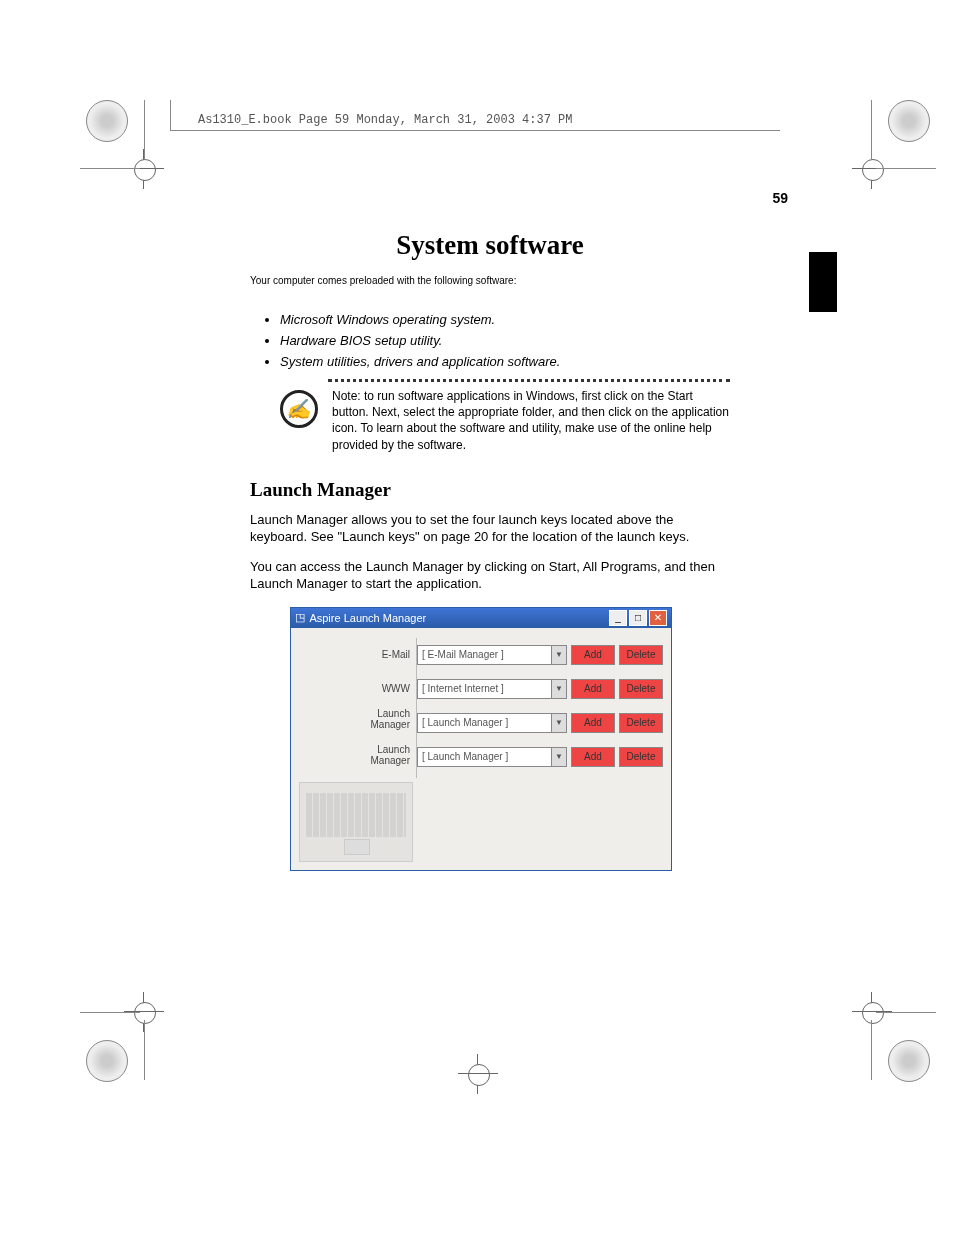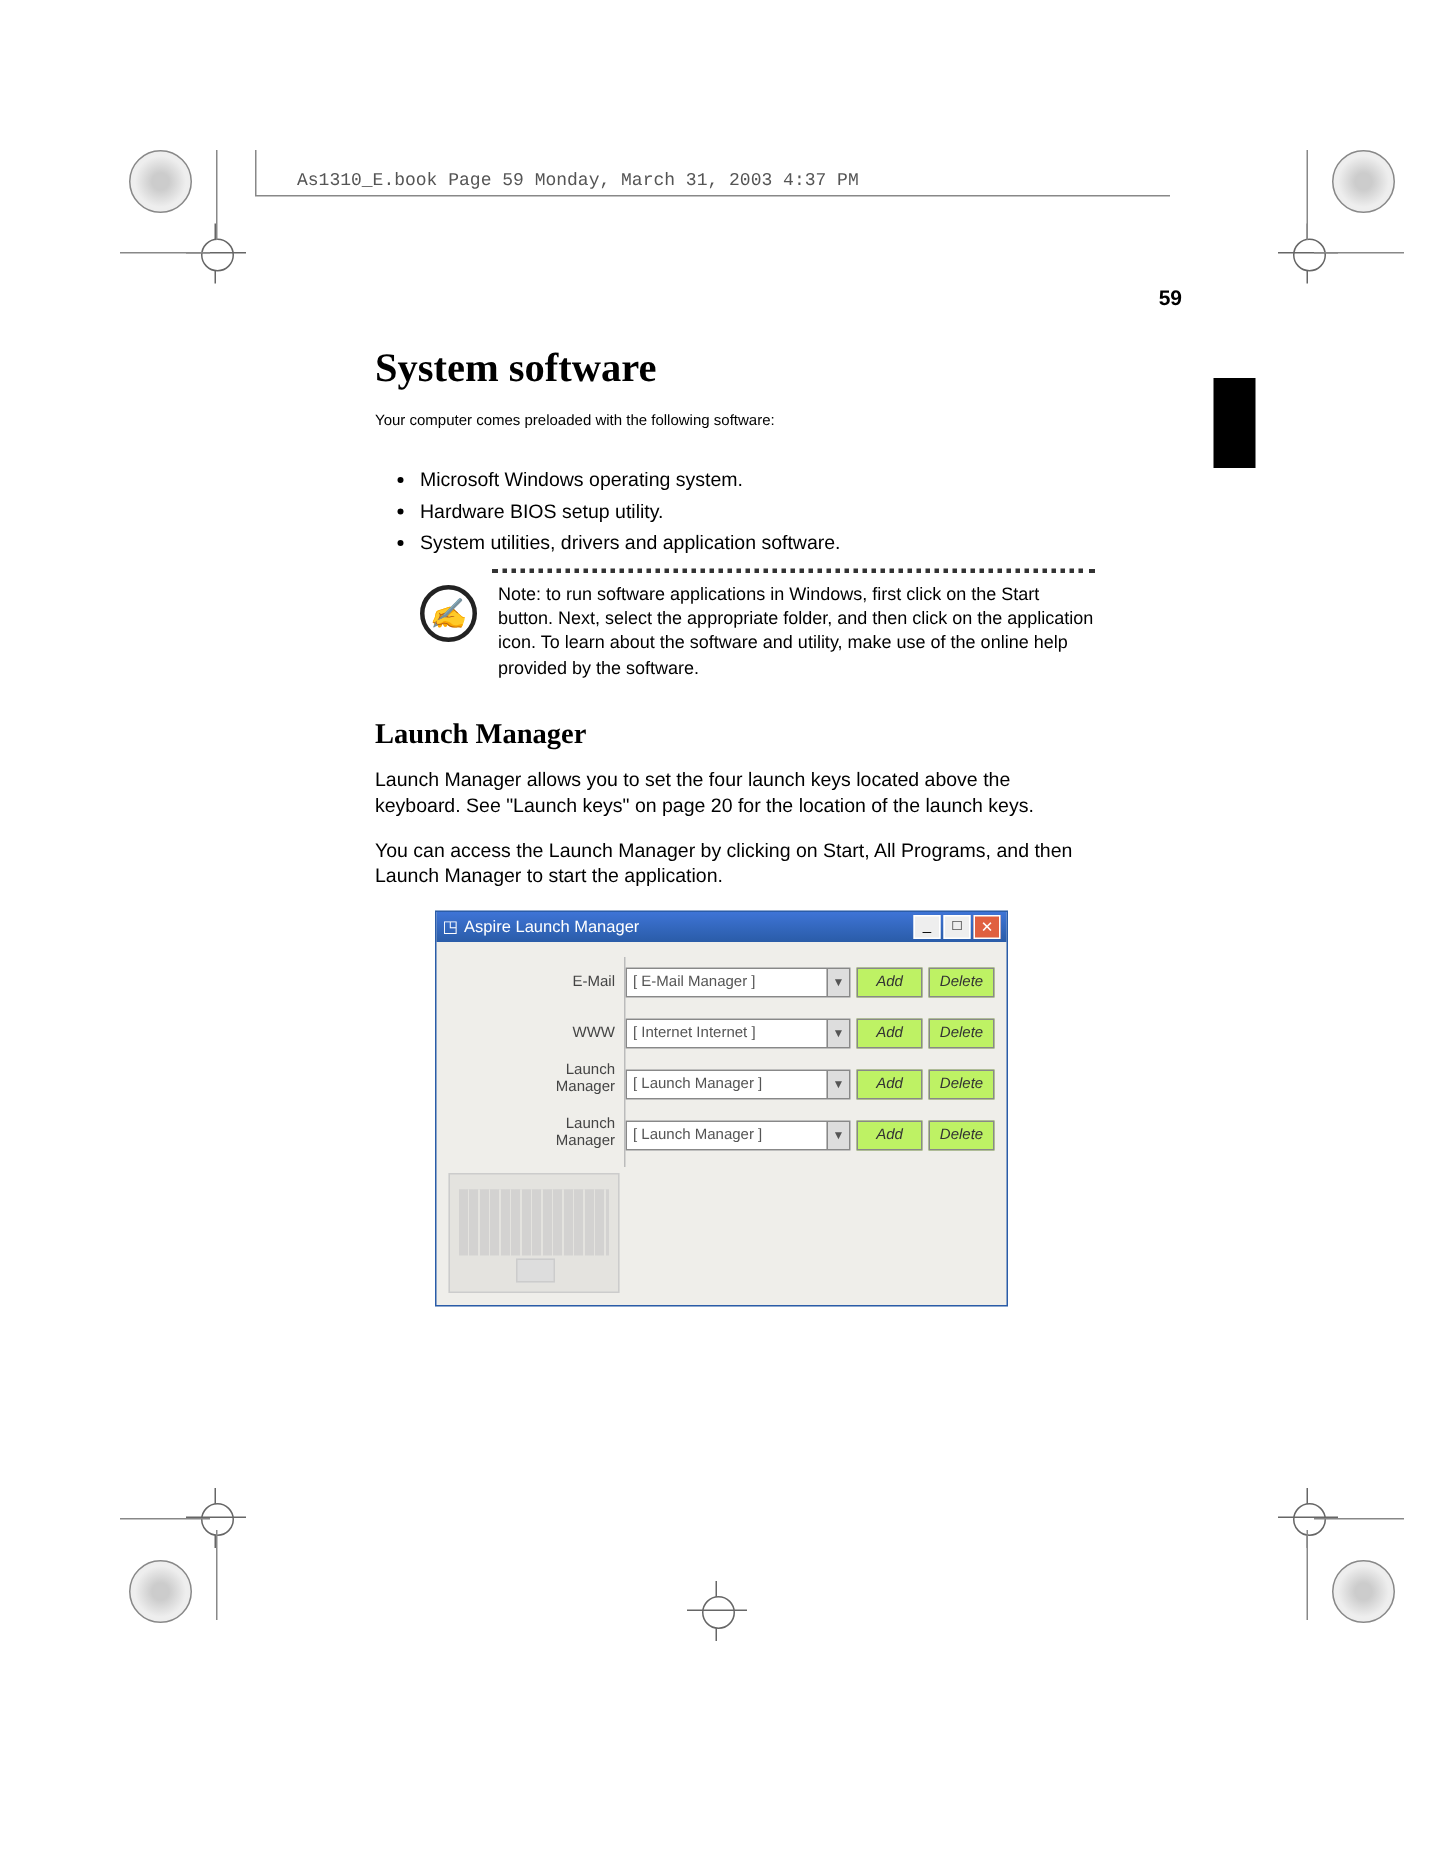"System software" h1.title { text-align: none -> center }
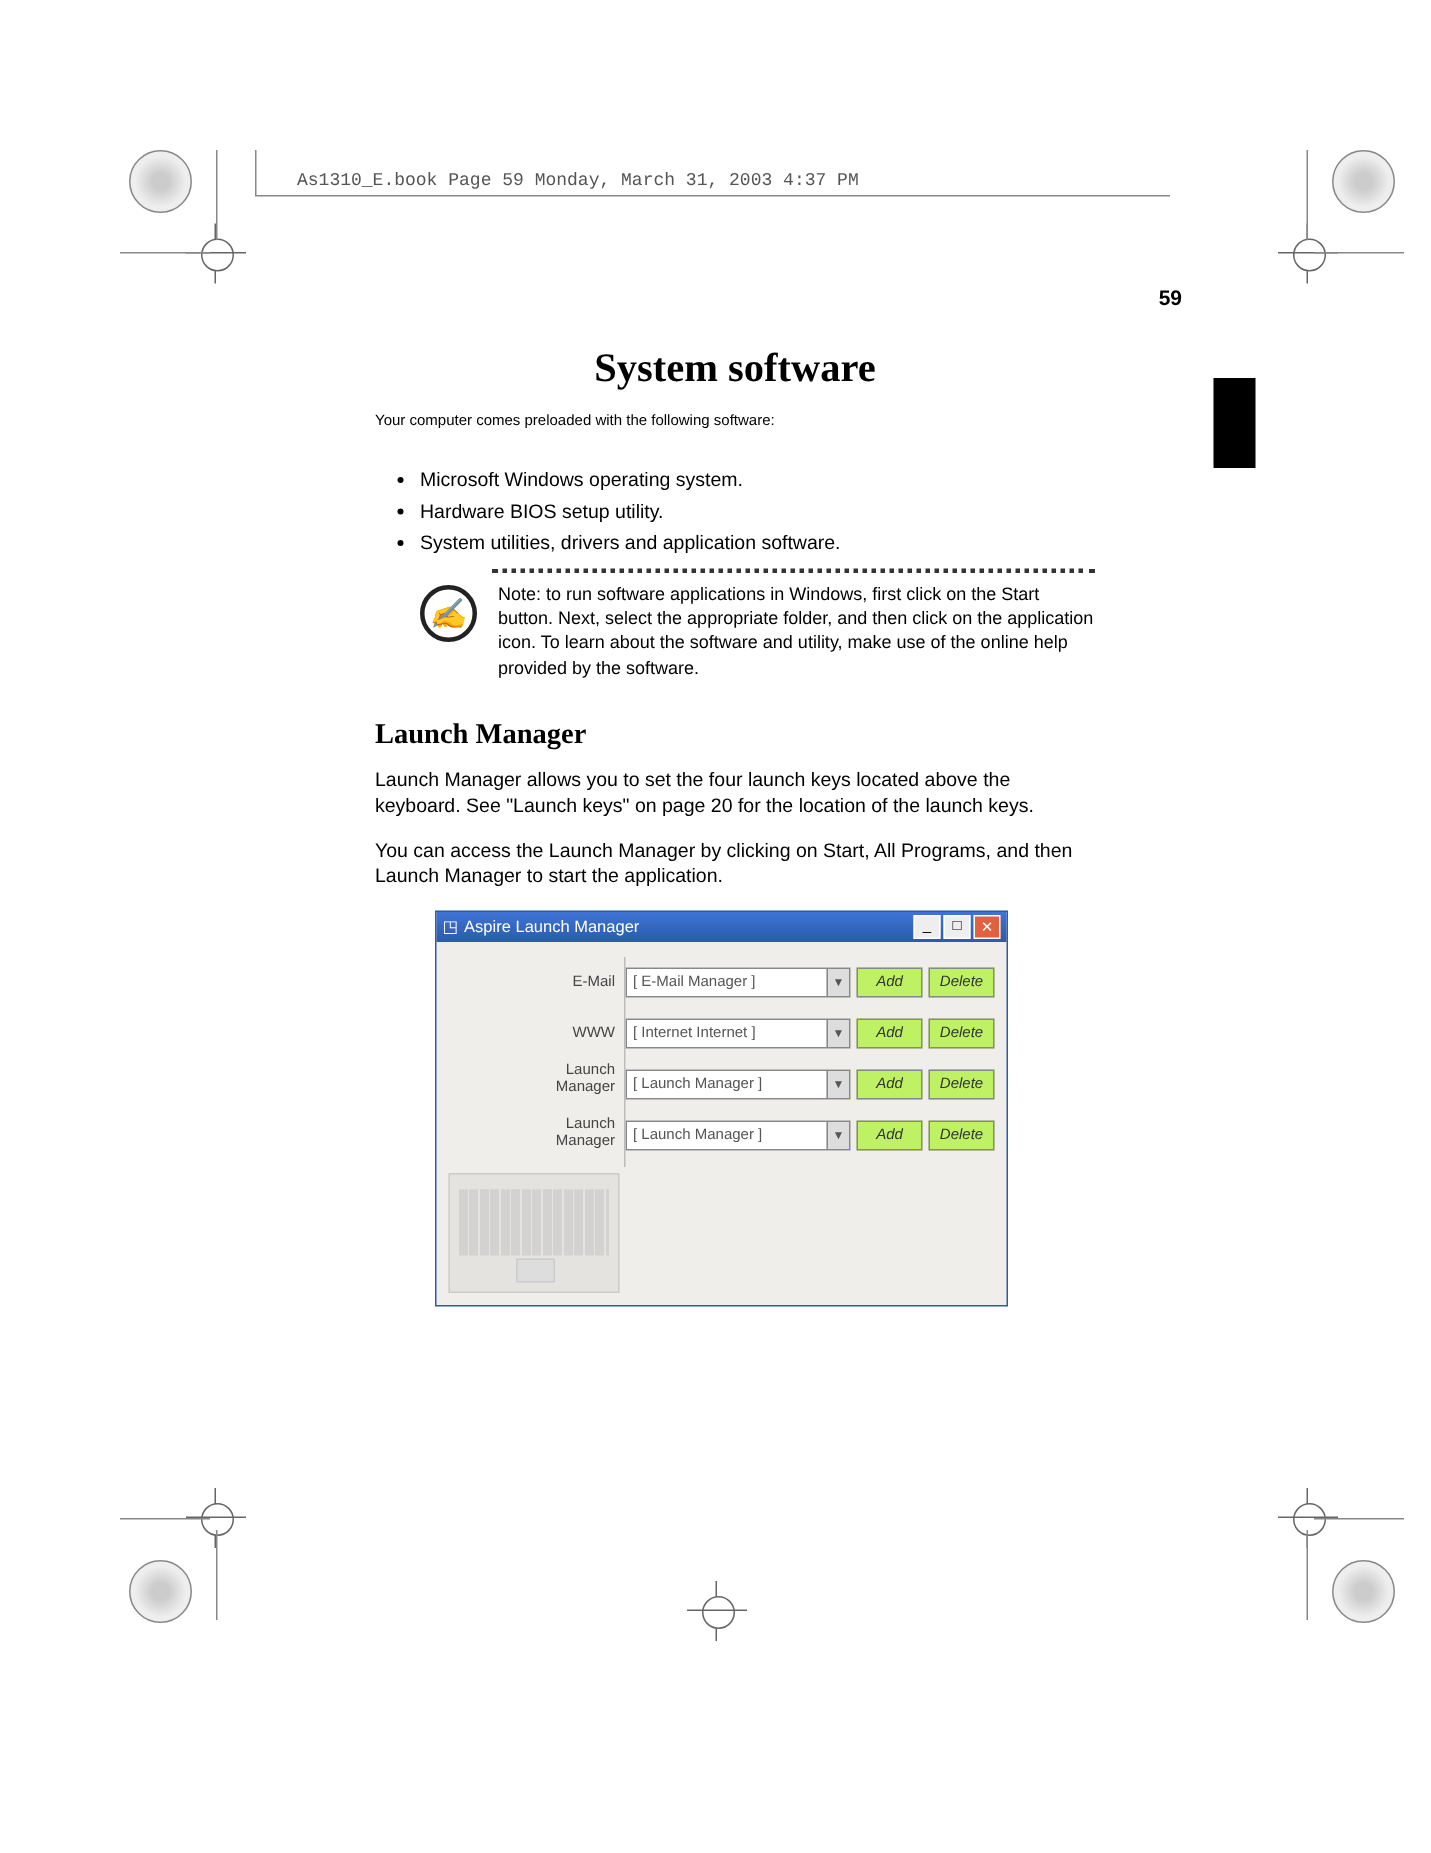"Microsoft Windows operating system." ul.bullets { font-style: none -> italic }
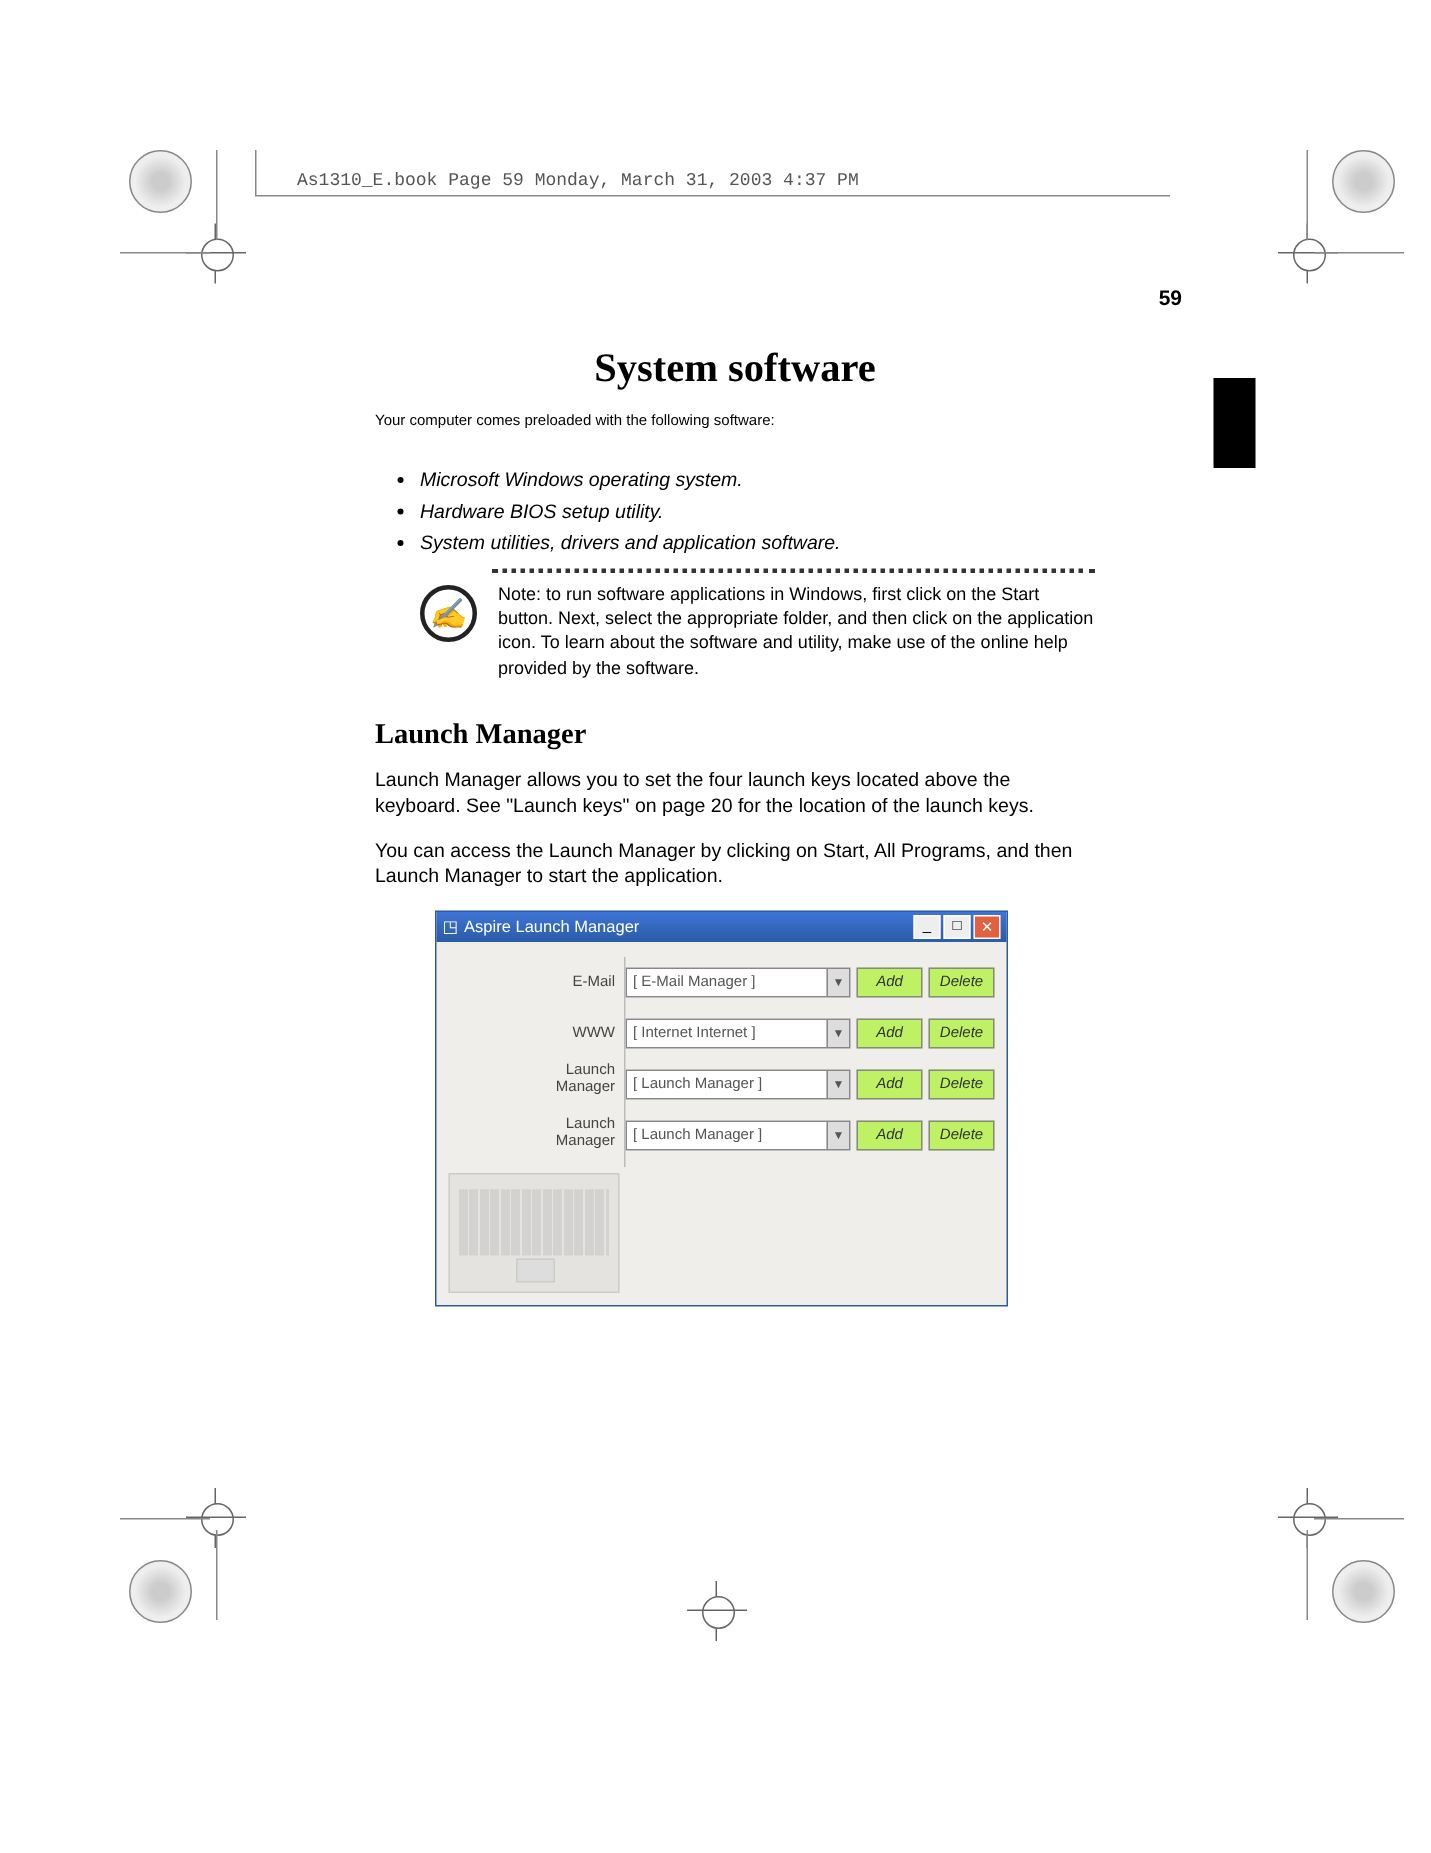"Add" .btn { background: #bef264 -> #ef4444; font-style: italic -> none }
